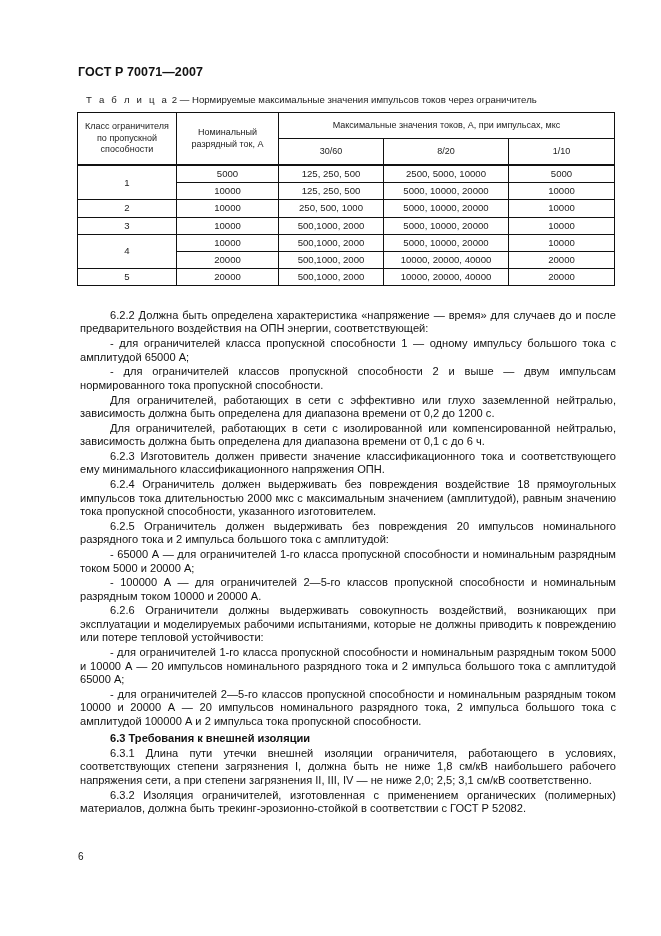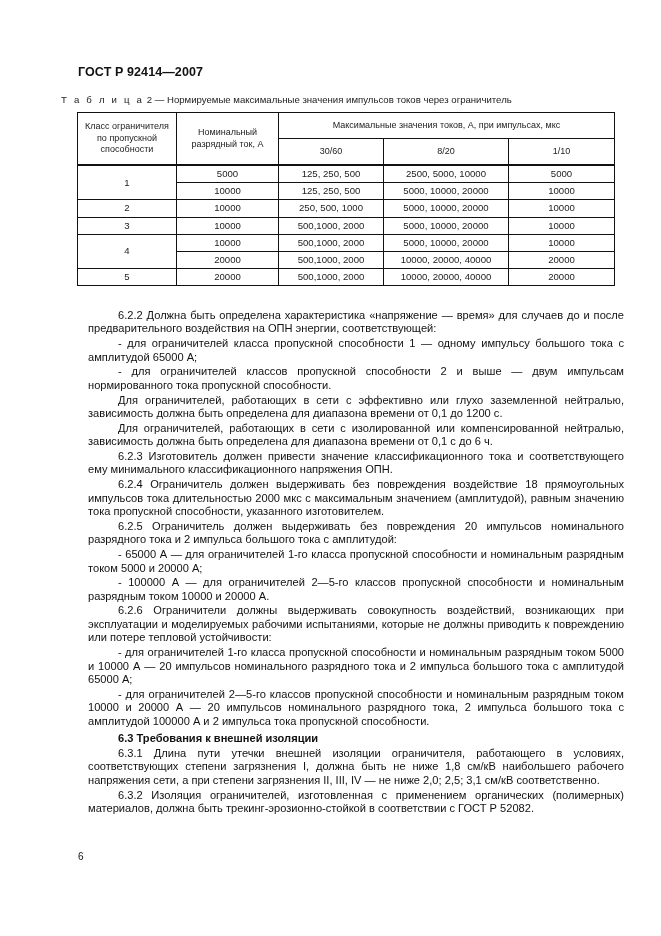"ГОСТ Р 92414—2007" div.doc-header { text: 92414 -> 70071 }
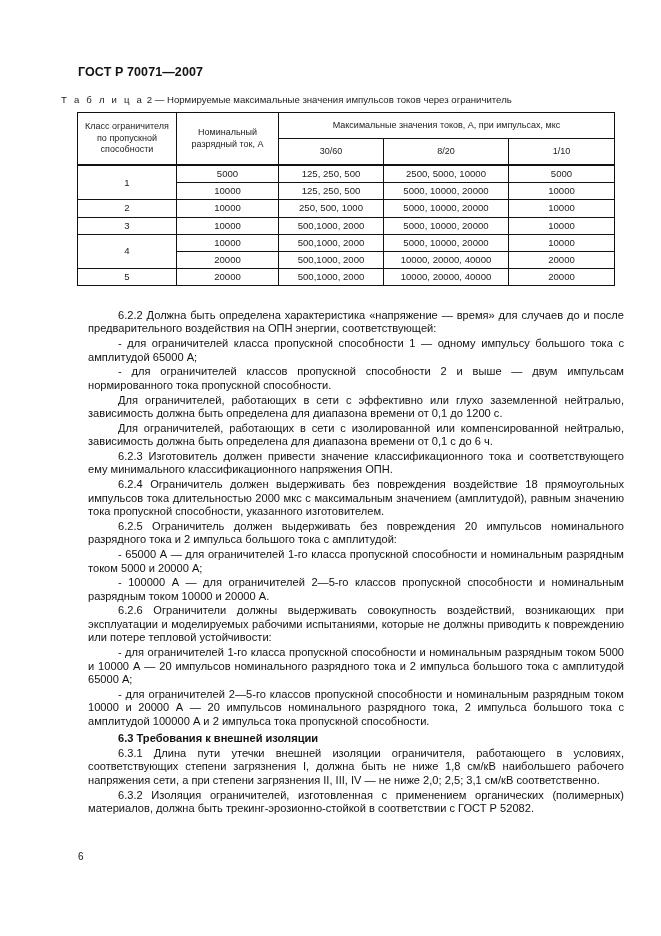"Т а б л и" .caption { left: 61px -> 86px }
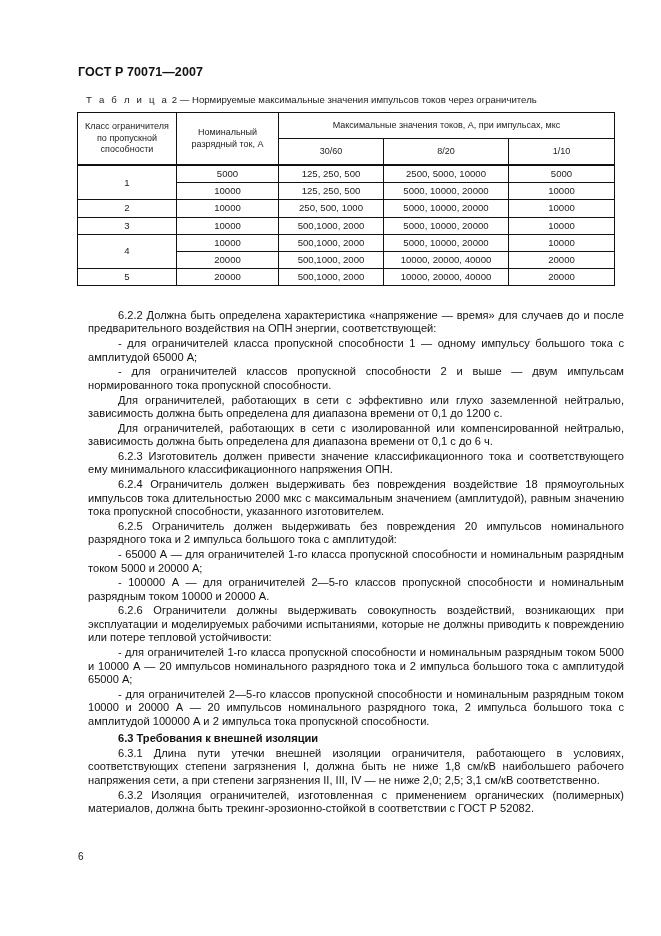"6.2.2 Должна быть определена" .body-text { left: 88px -> 80px }
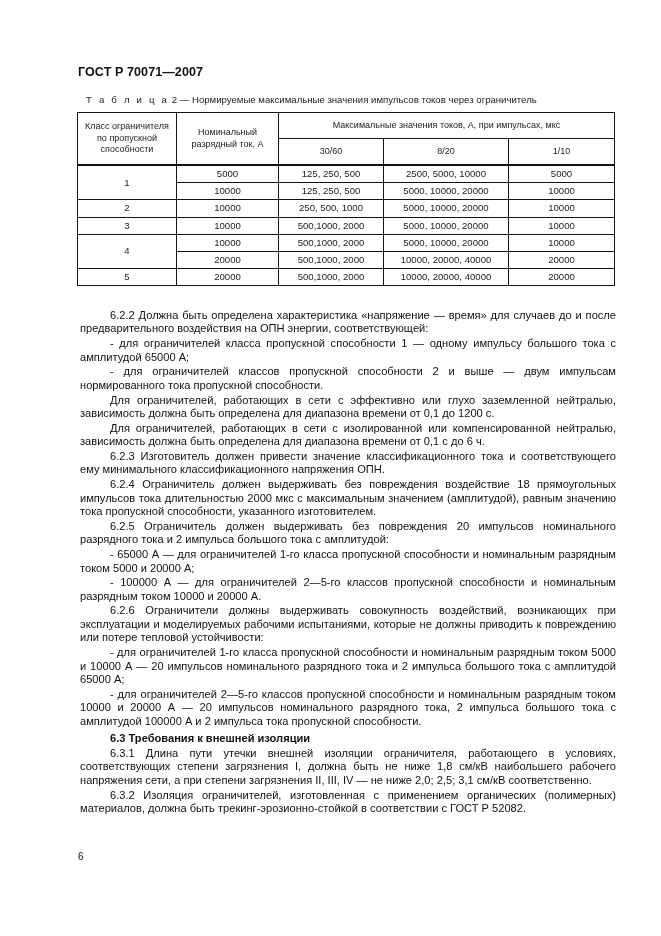"Для ограничителей, работающих в сети с эффективно" p { text: 0,1 -> 0,2 }
